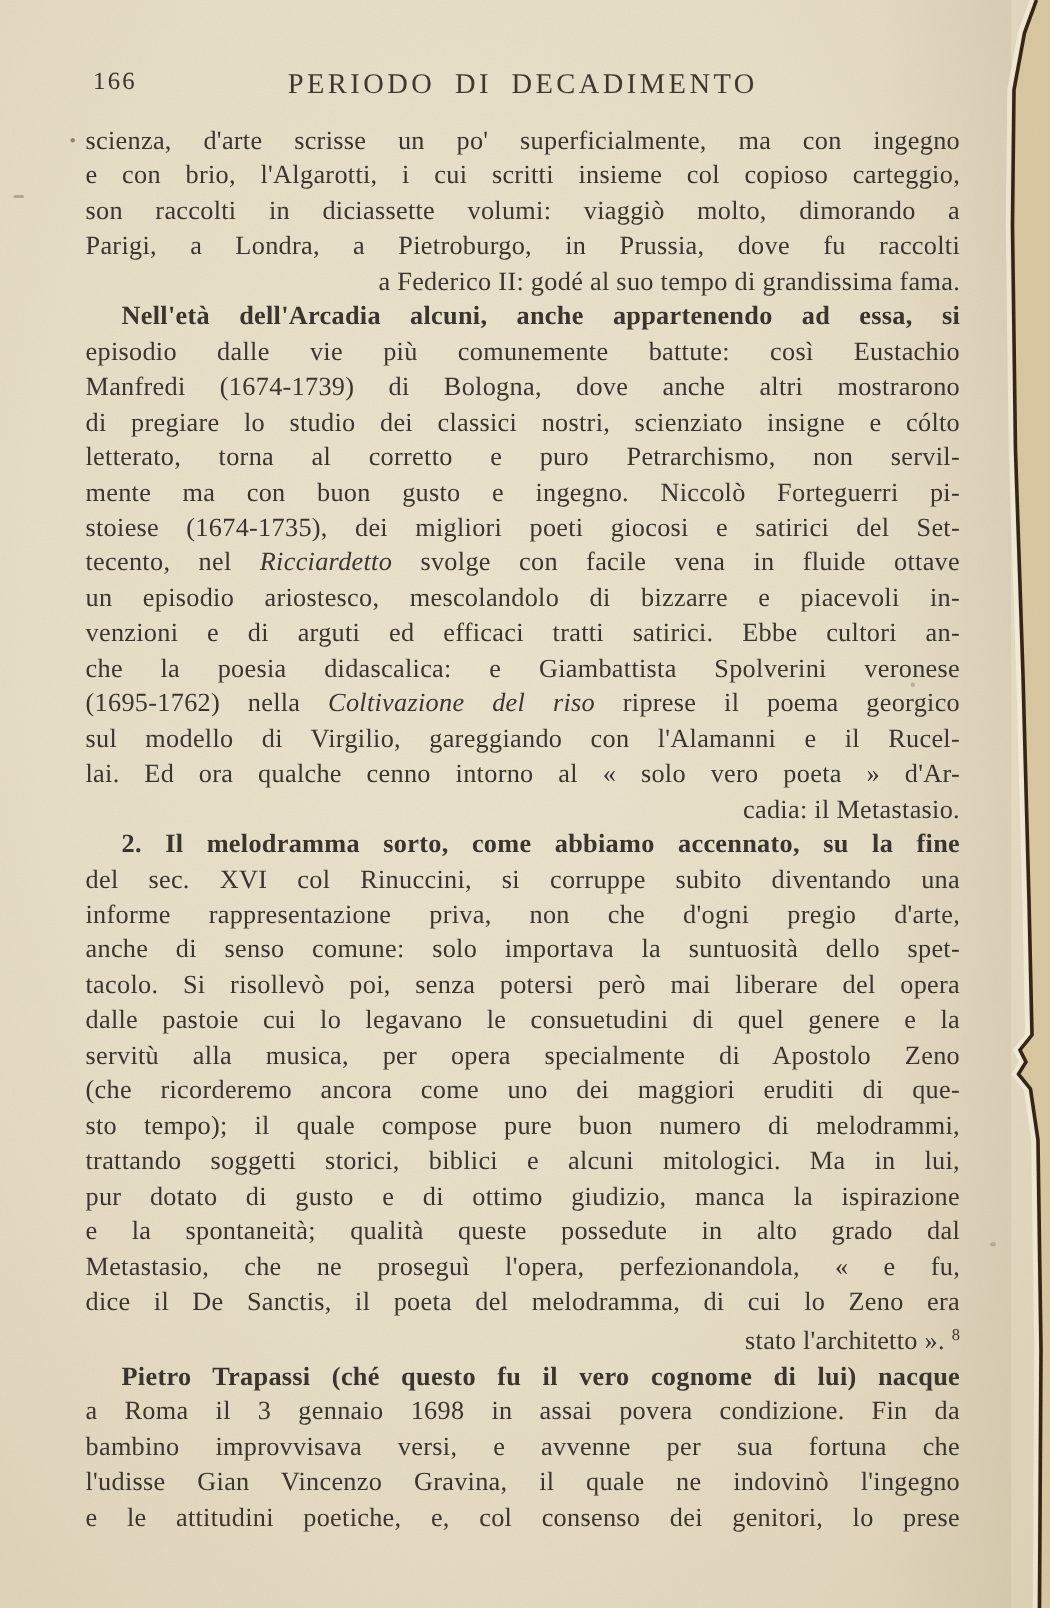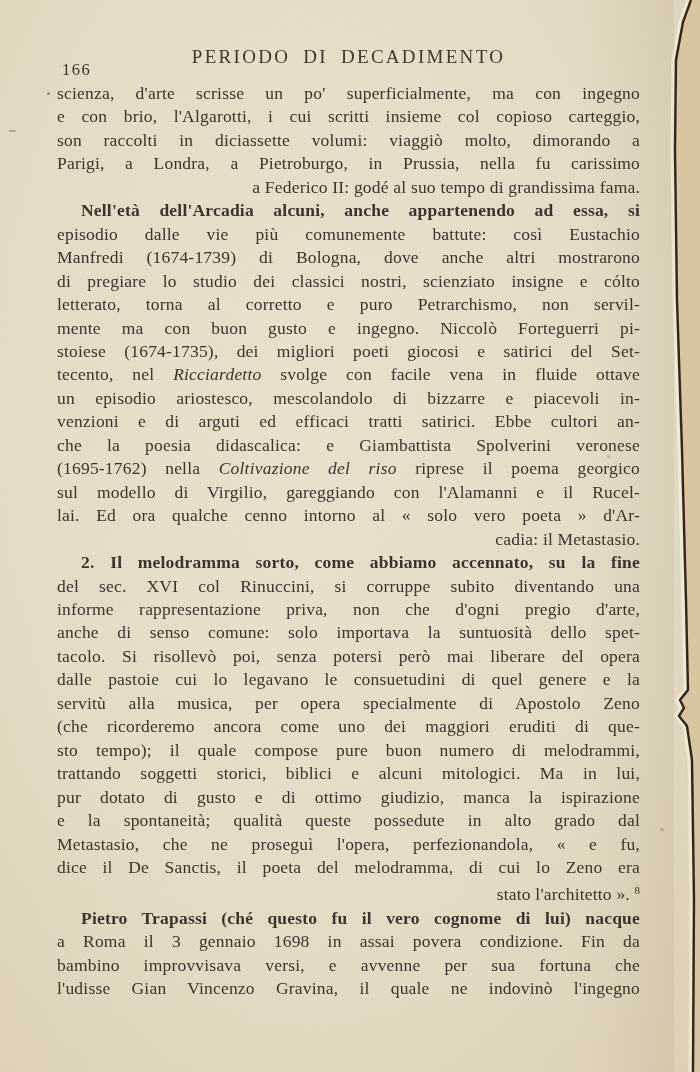"166" .page-number { margin-top: 16px -> none }
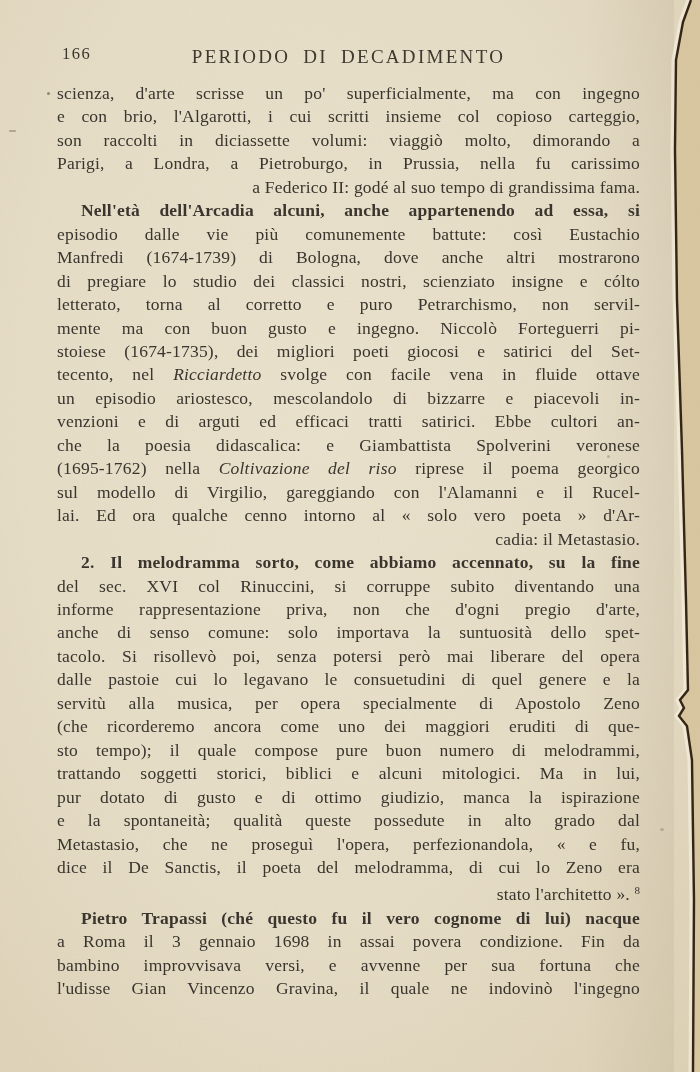"Parigi, a Londra, a Pietroburgo," span { text: nella fu carissimo -> dove fu raccolti }
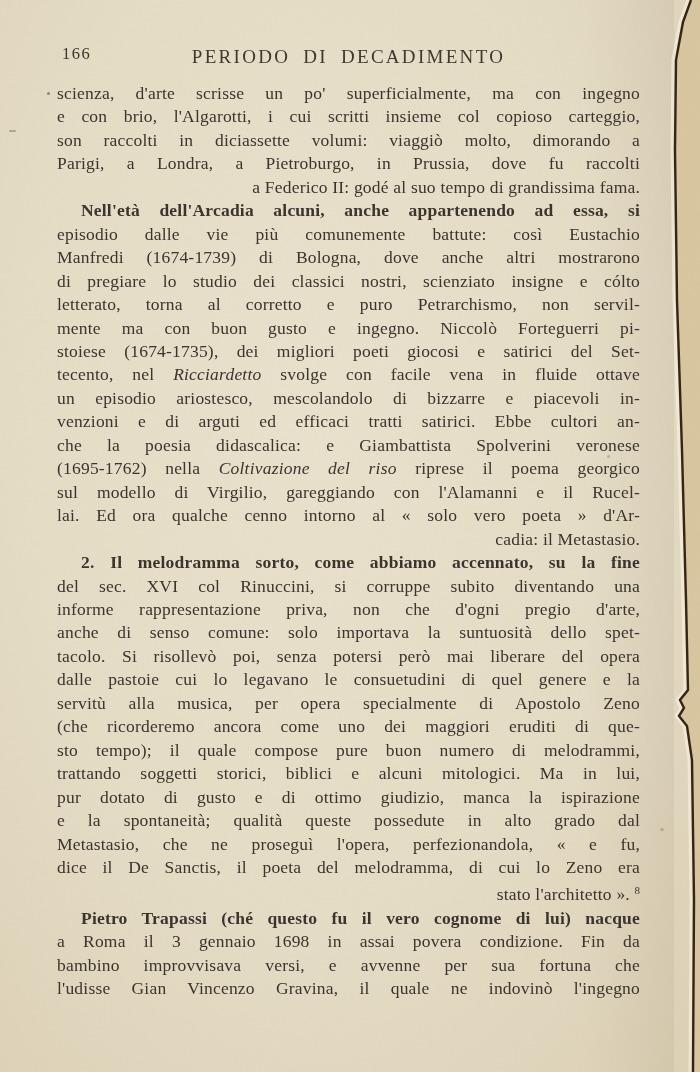"e le attitudini poetiche, e," div.line { html: none -> <div><span>e le attitudini poetiche, e, col consenso dei genitori, lo prese</span></div> }
